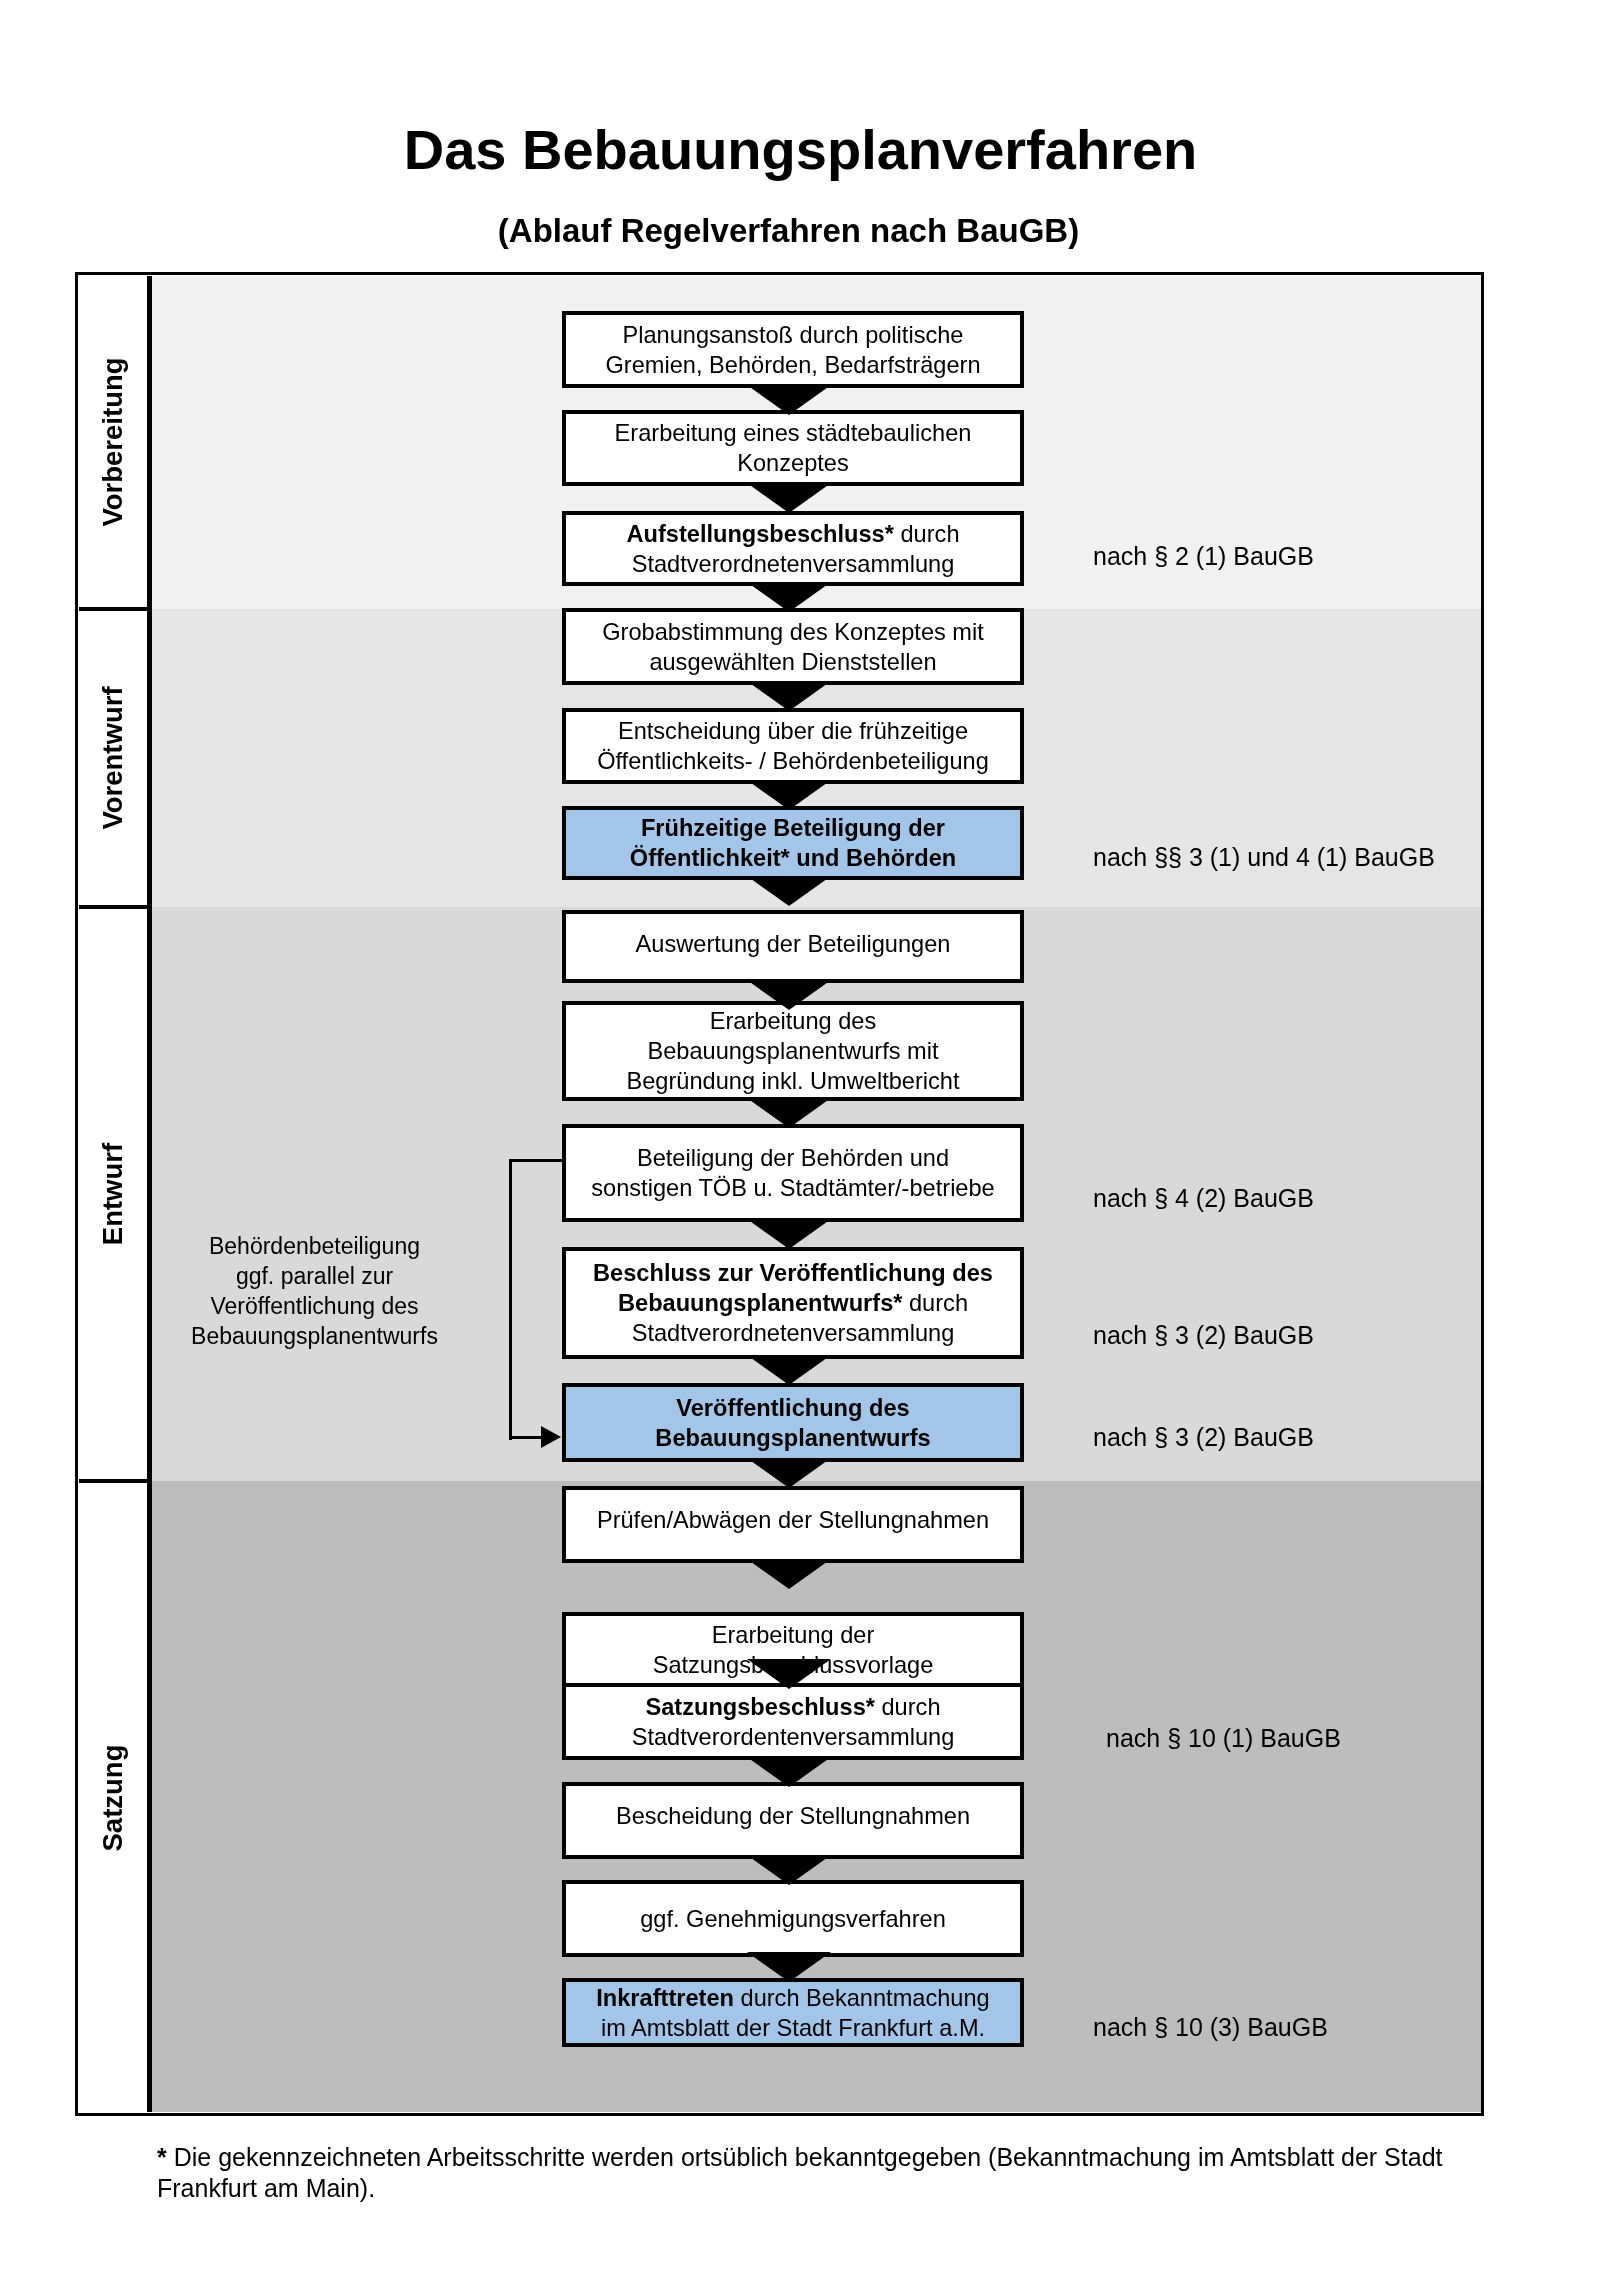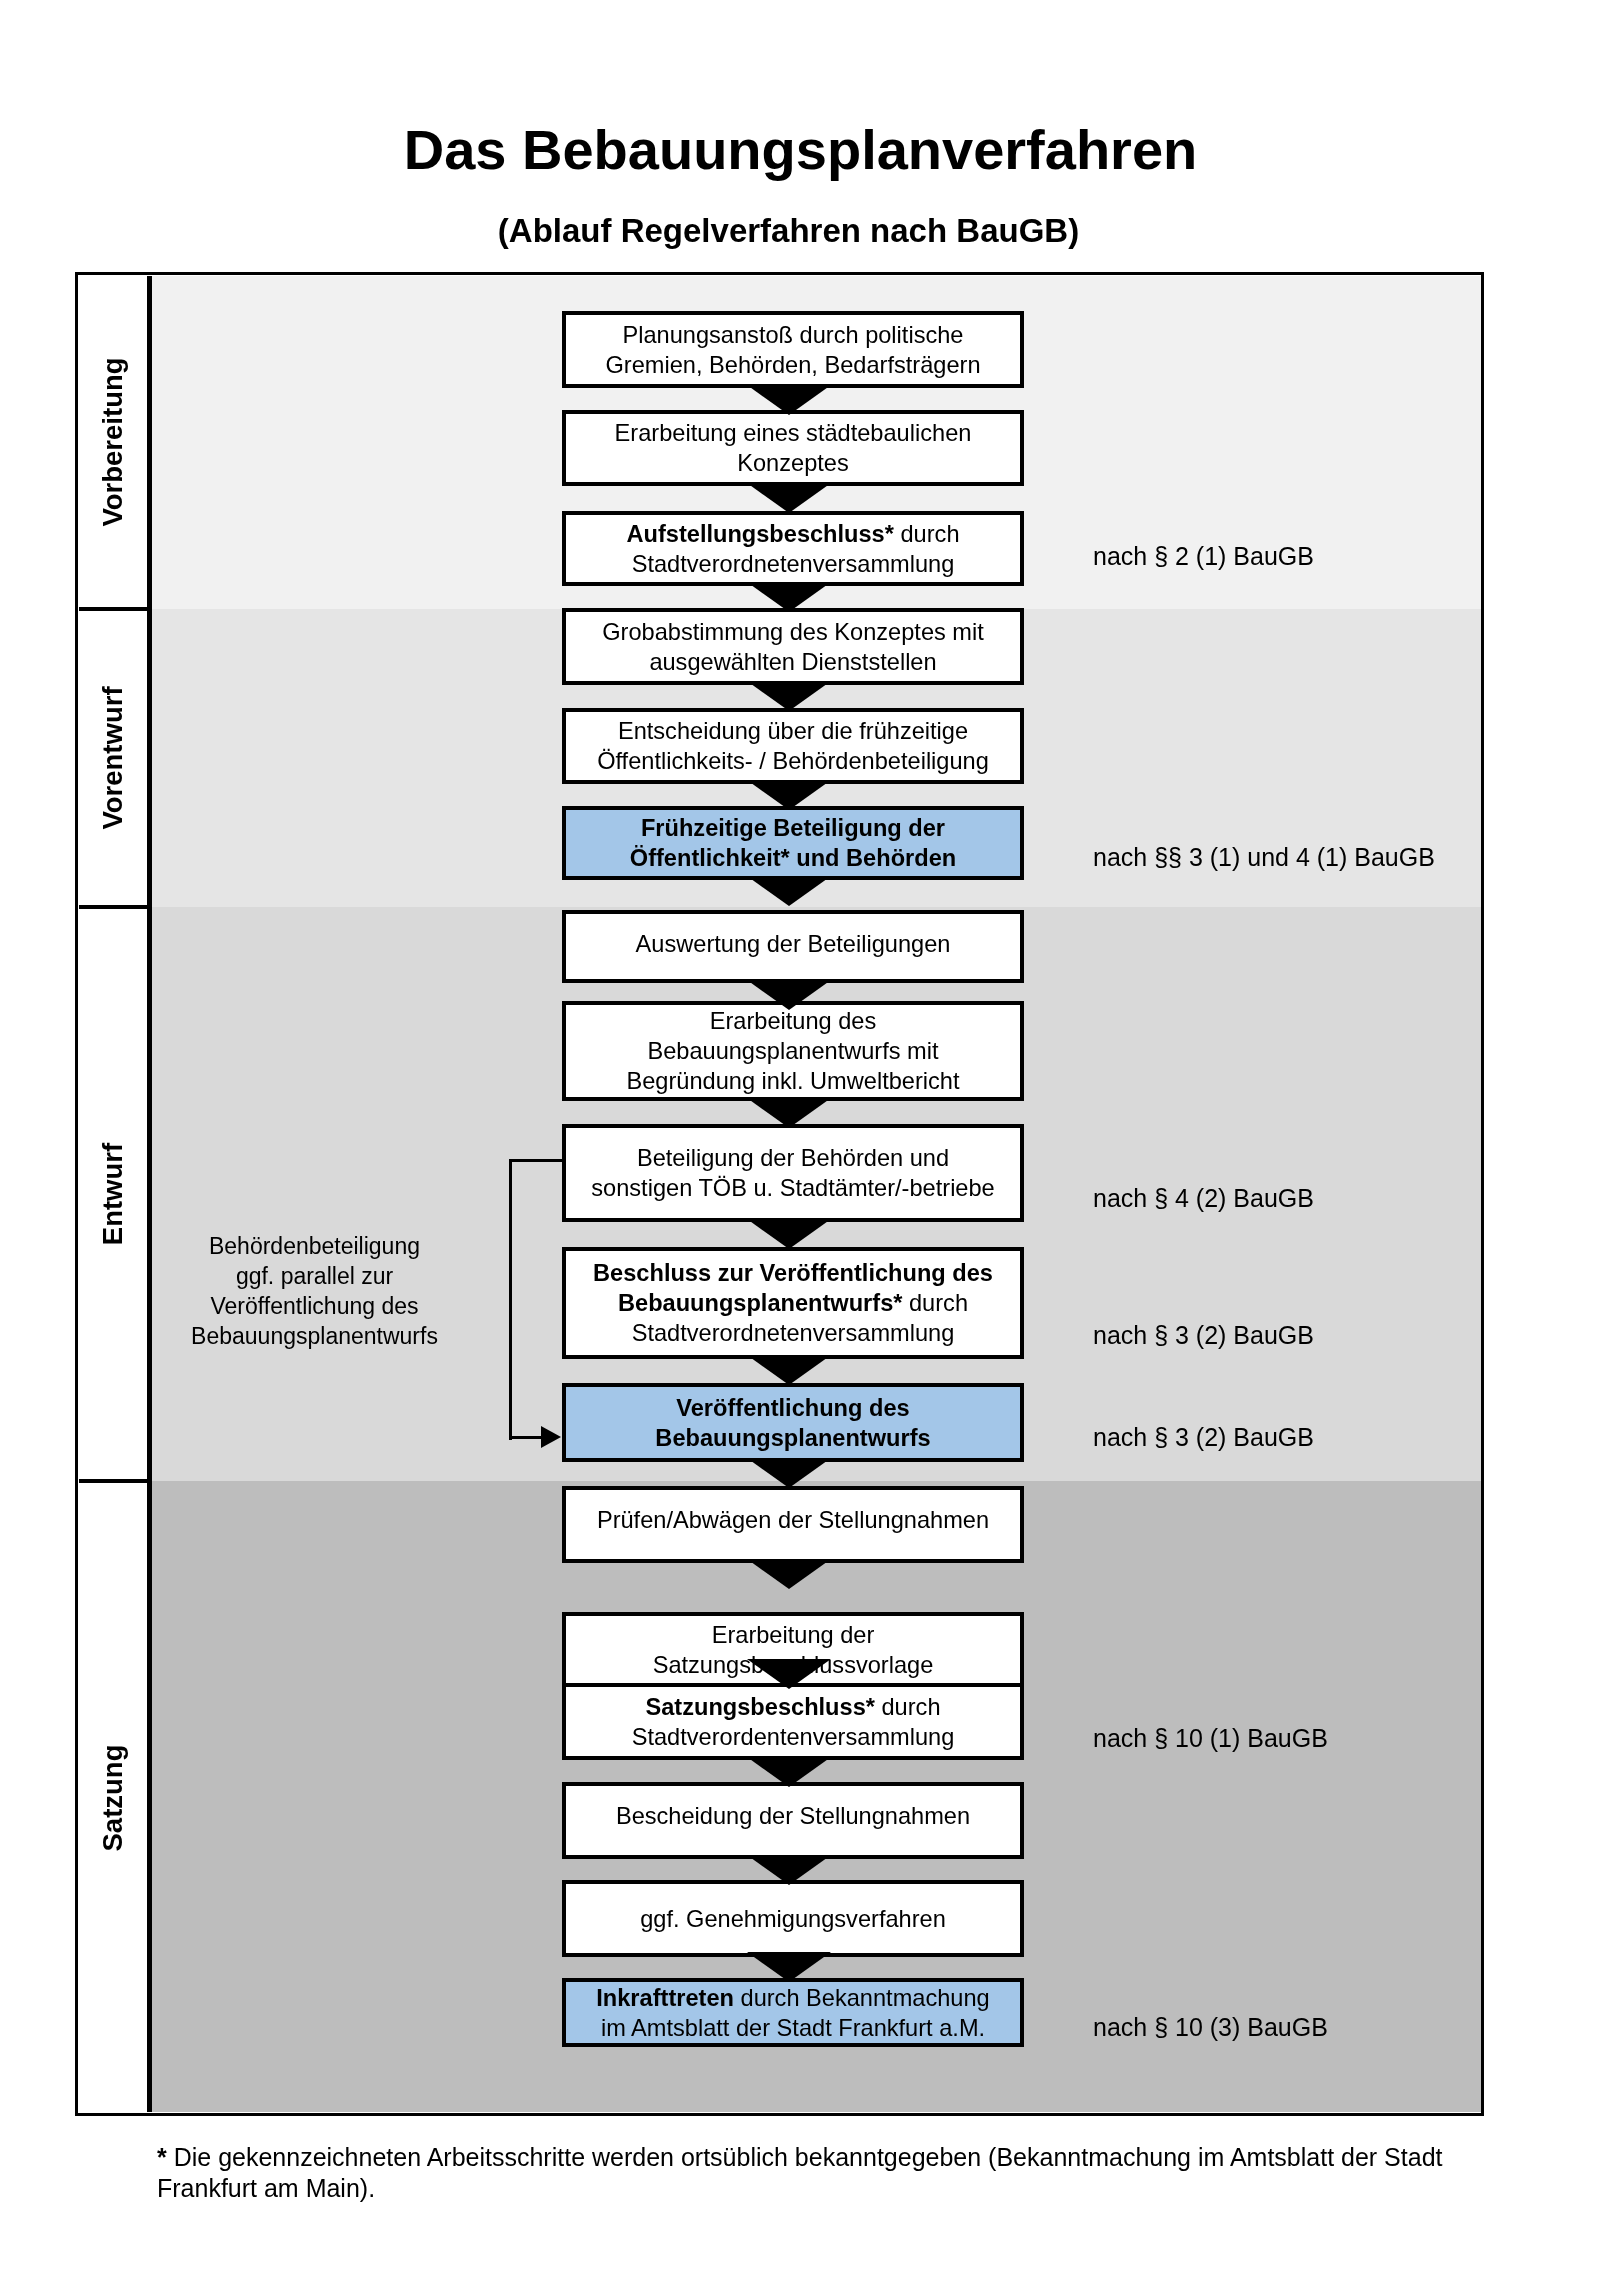"nach § 10 (1) BauGB" div.legal { margin-left: none -> 13px }
